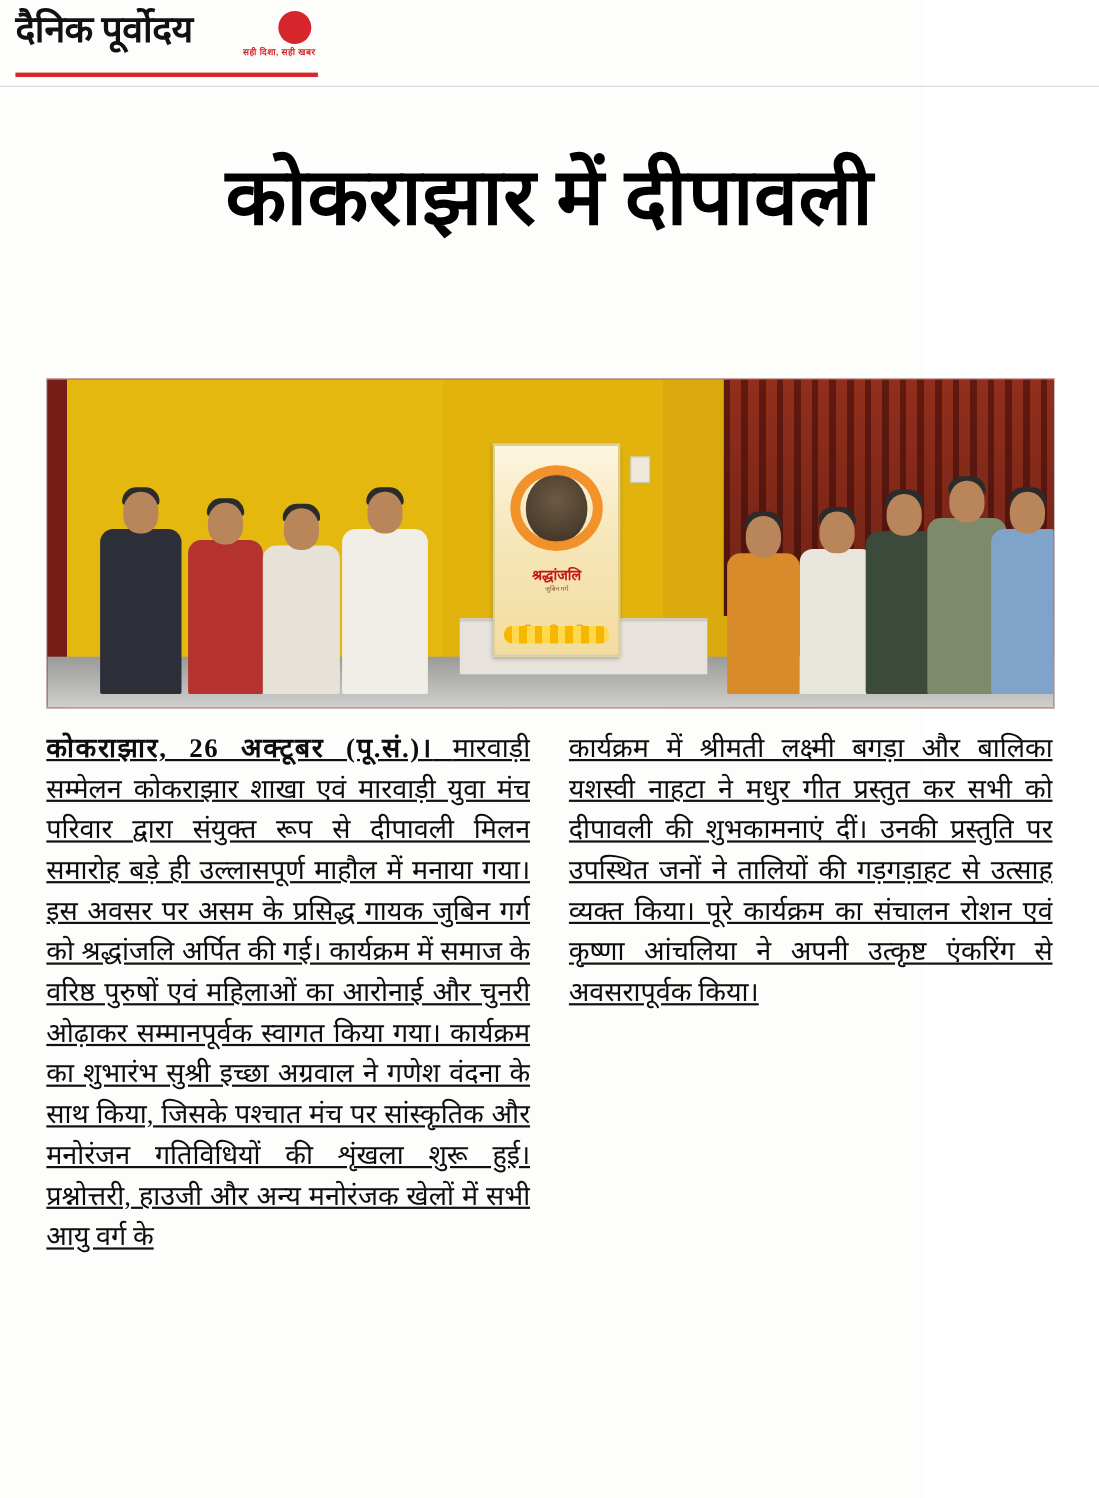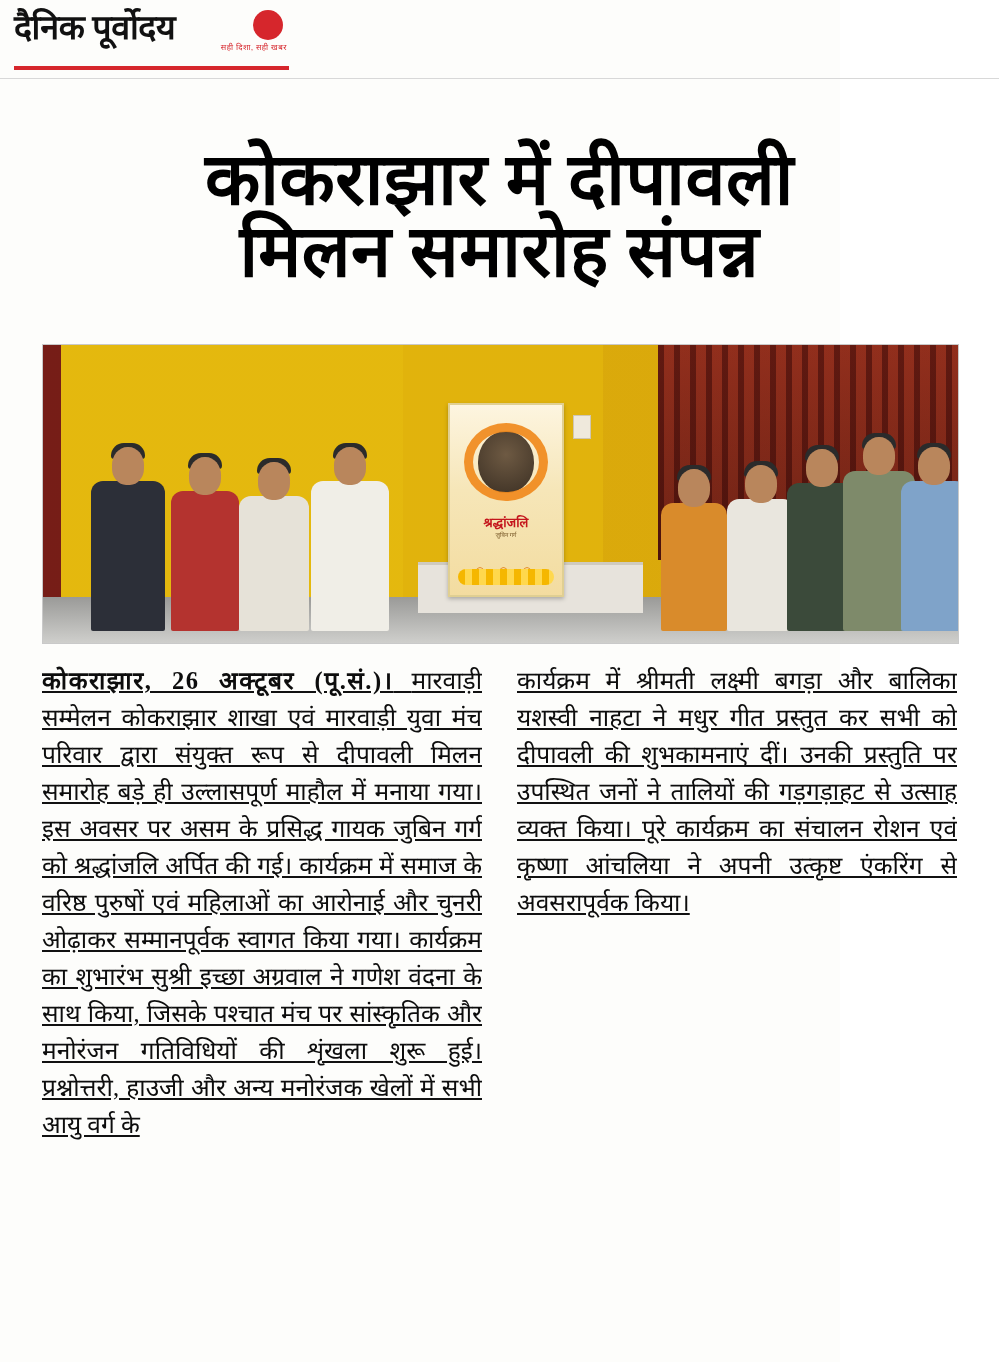"सही दिशा, सही खबर" .masthead-tag { font-weight: normal -> bold }
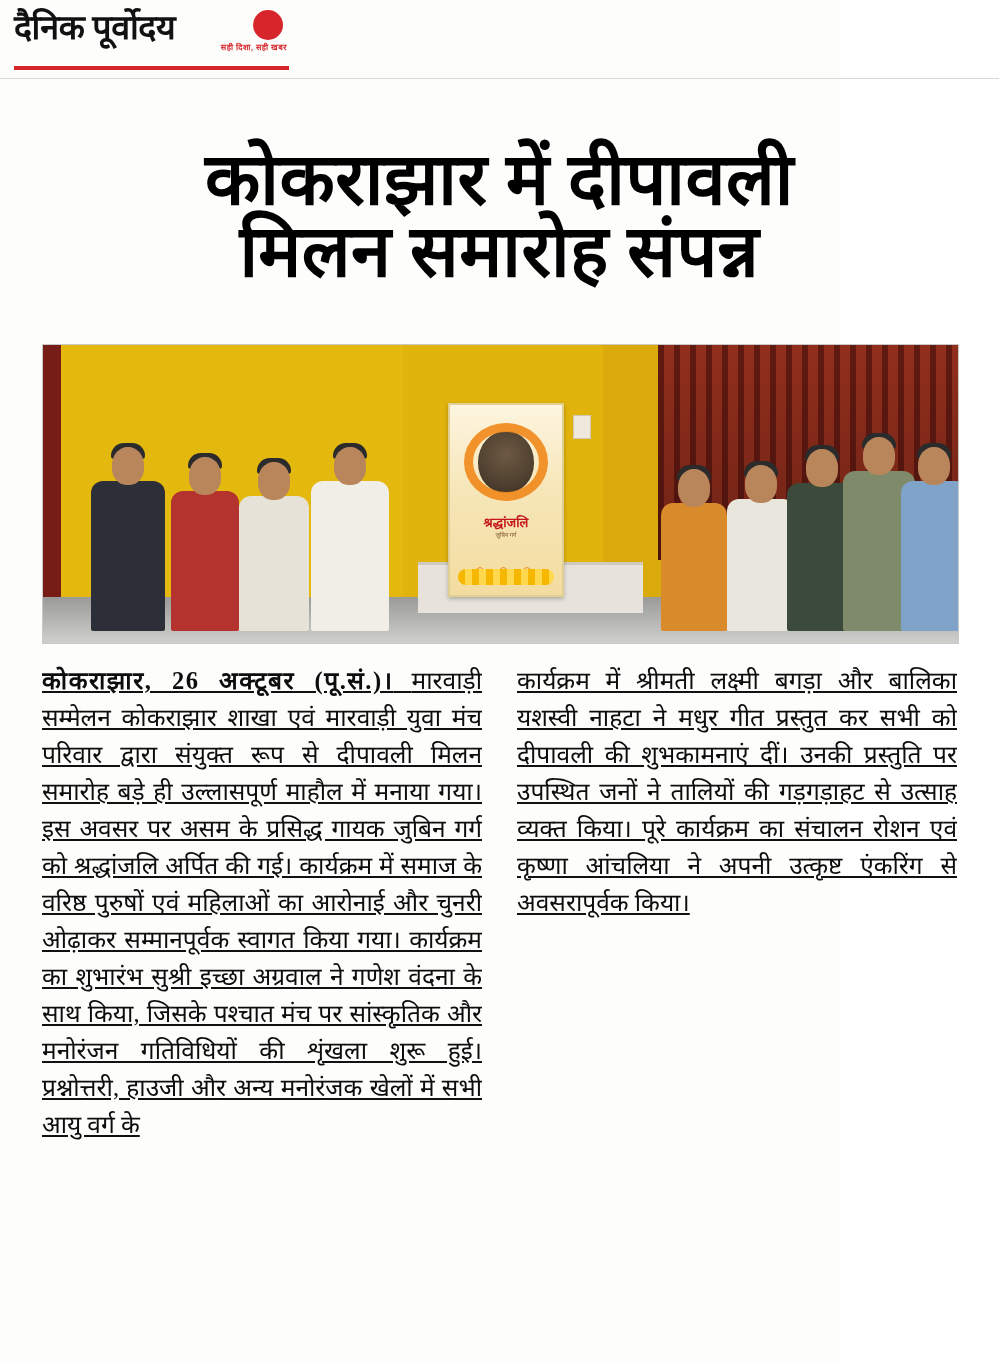"मिलन समारोह संपन्न" span.headline-line { html: <span>मिलन समारोह संपन्न</span> -> none }
